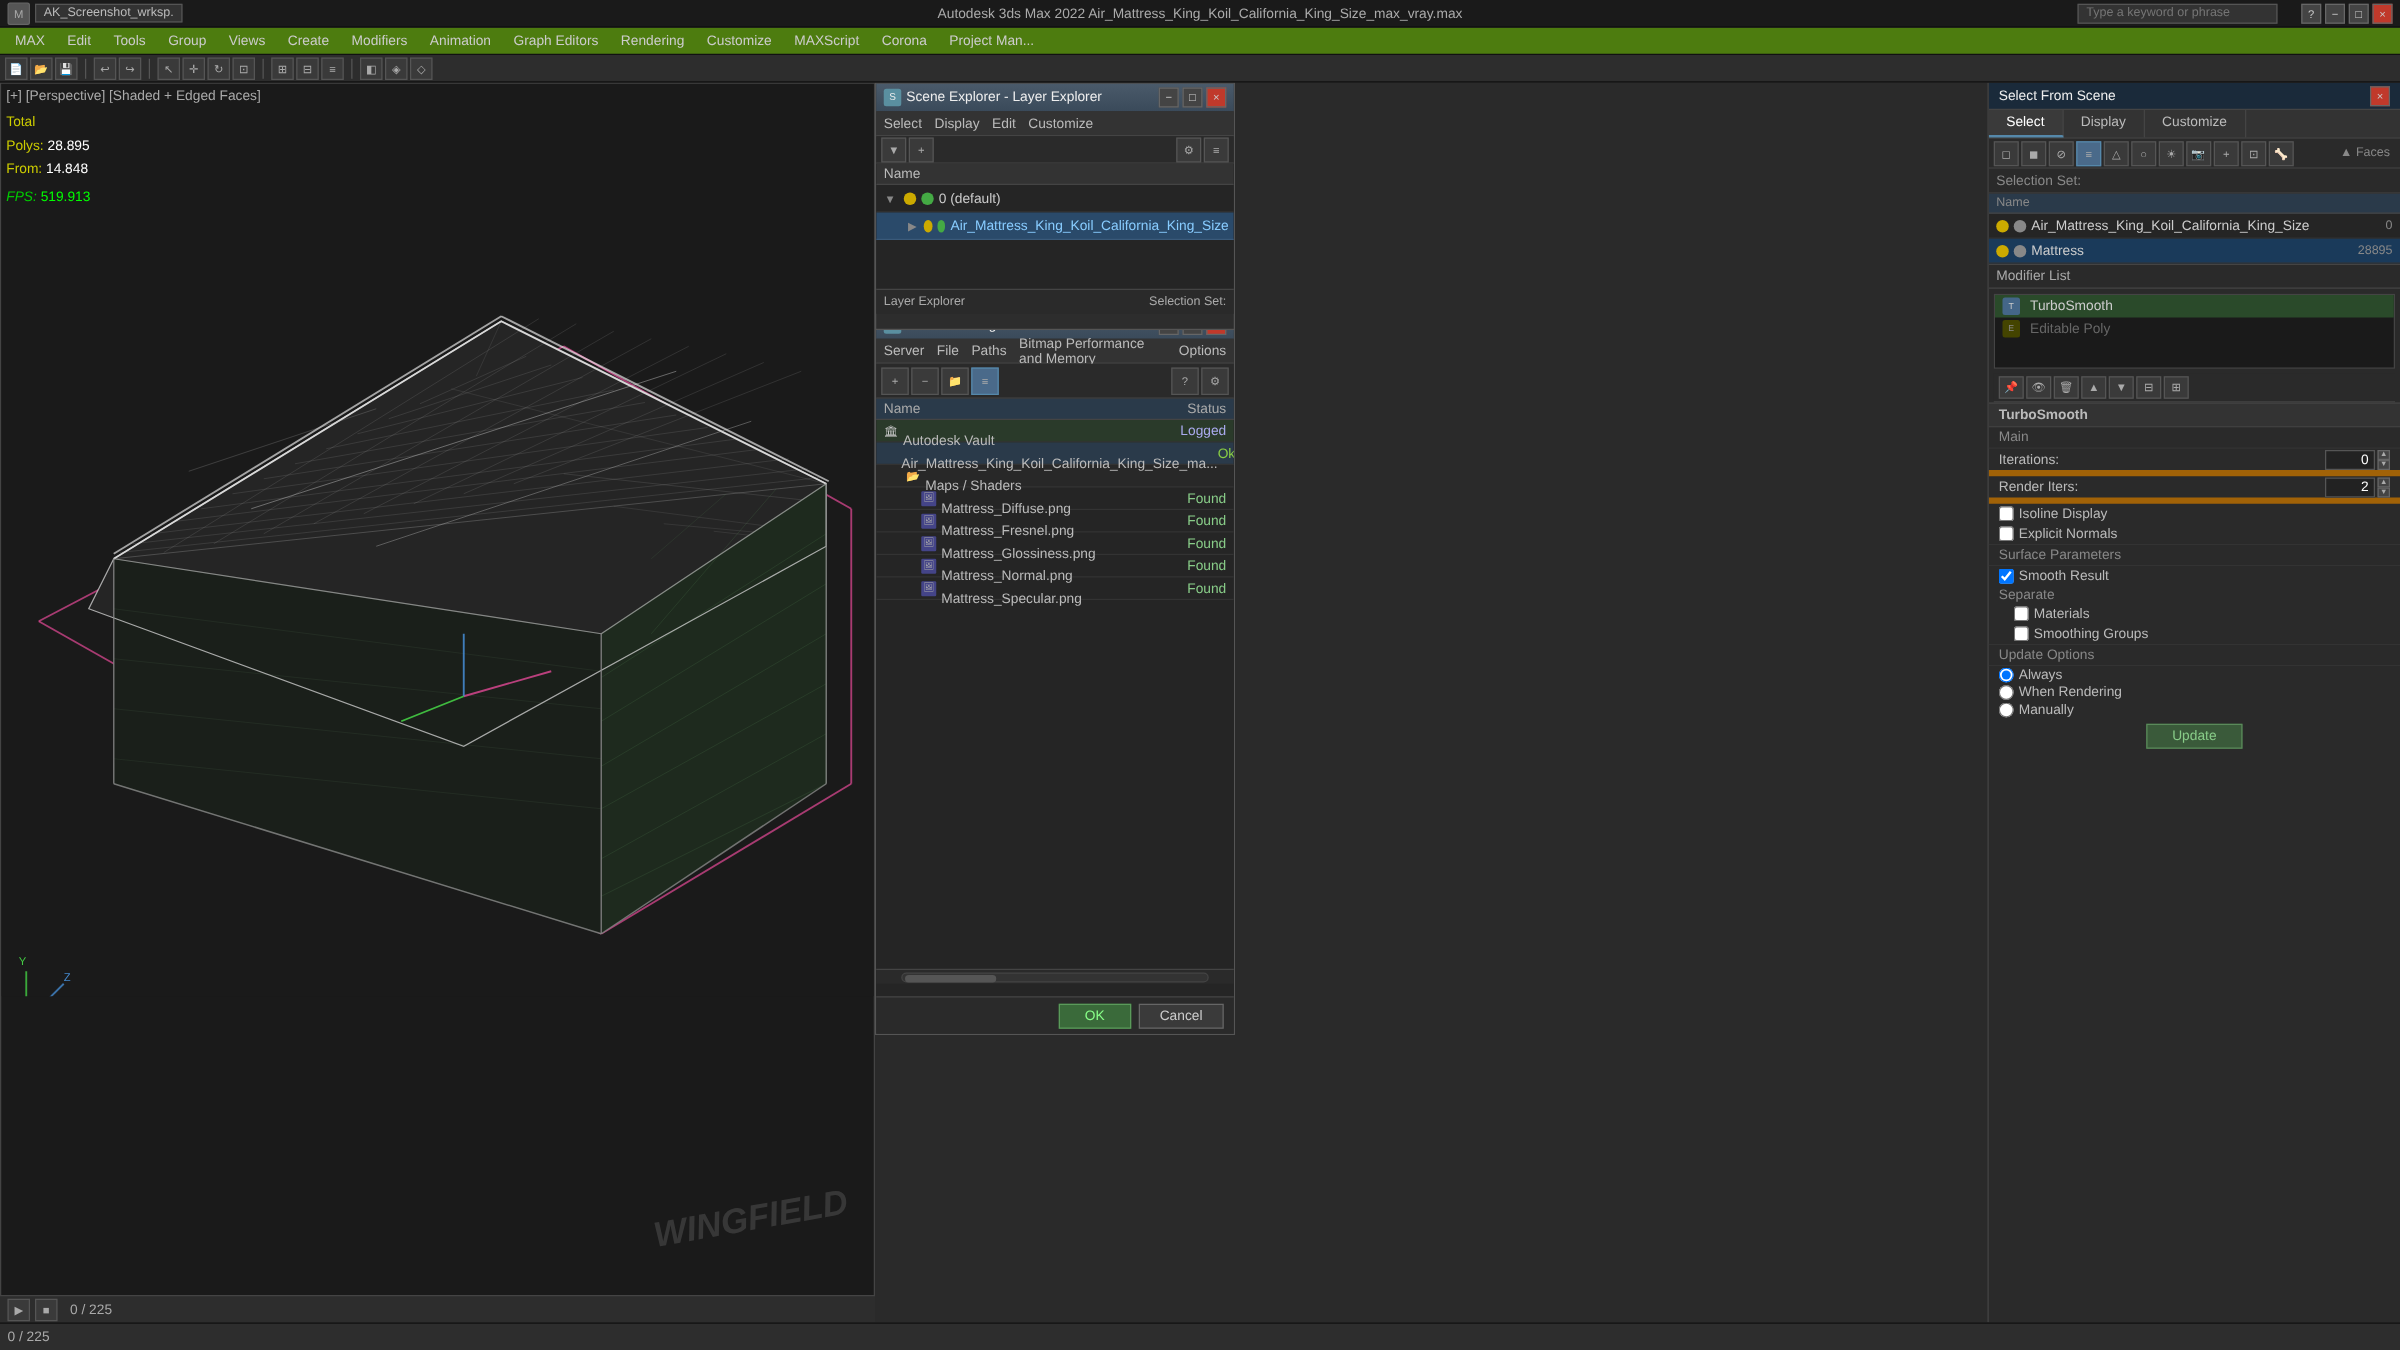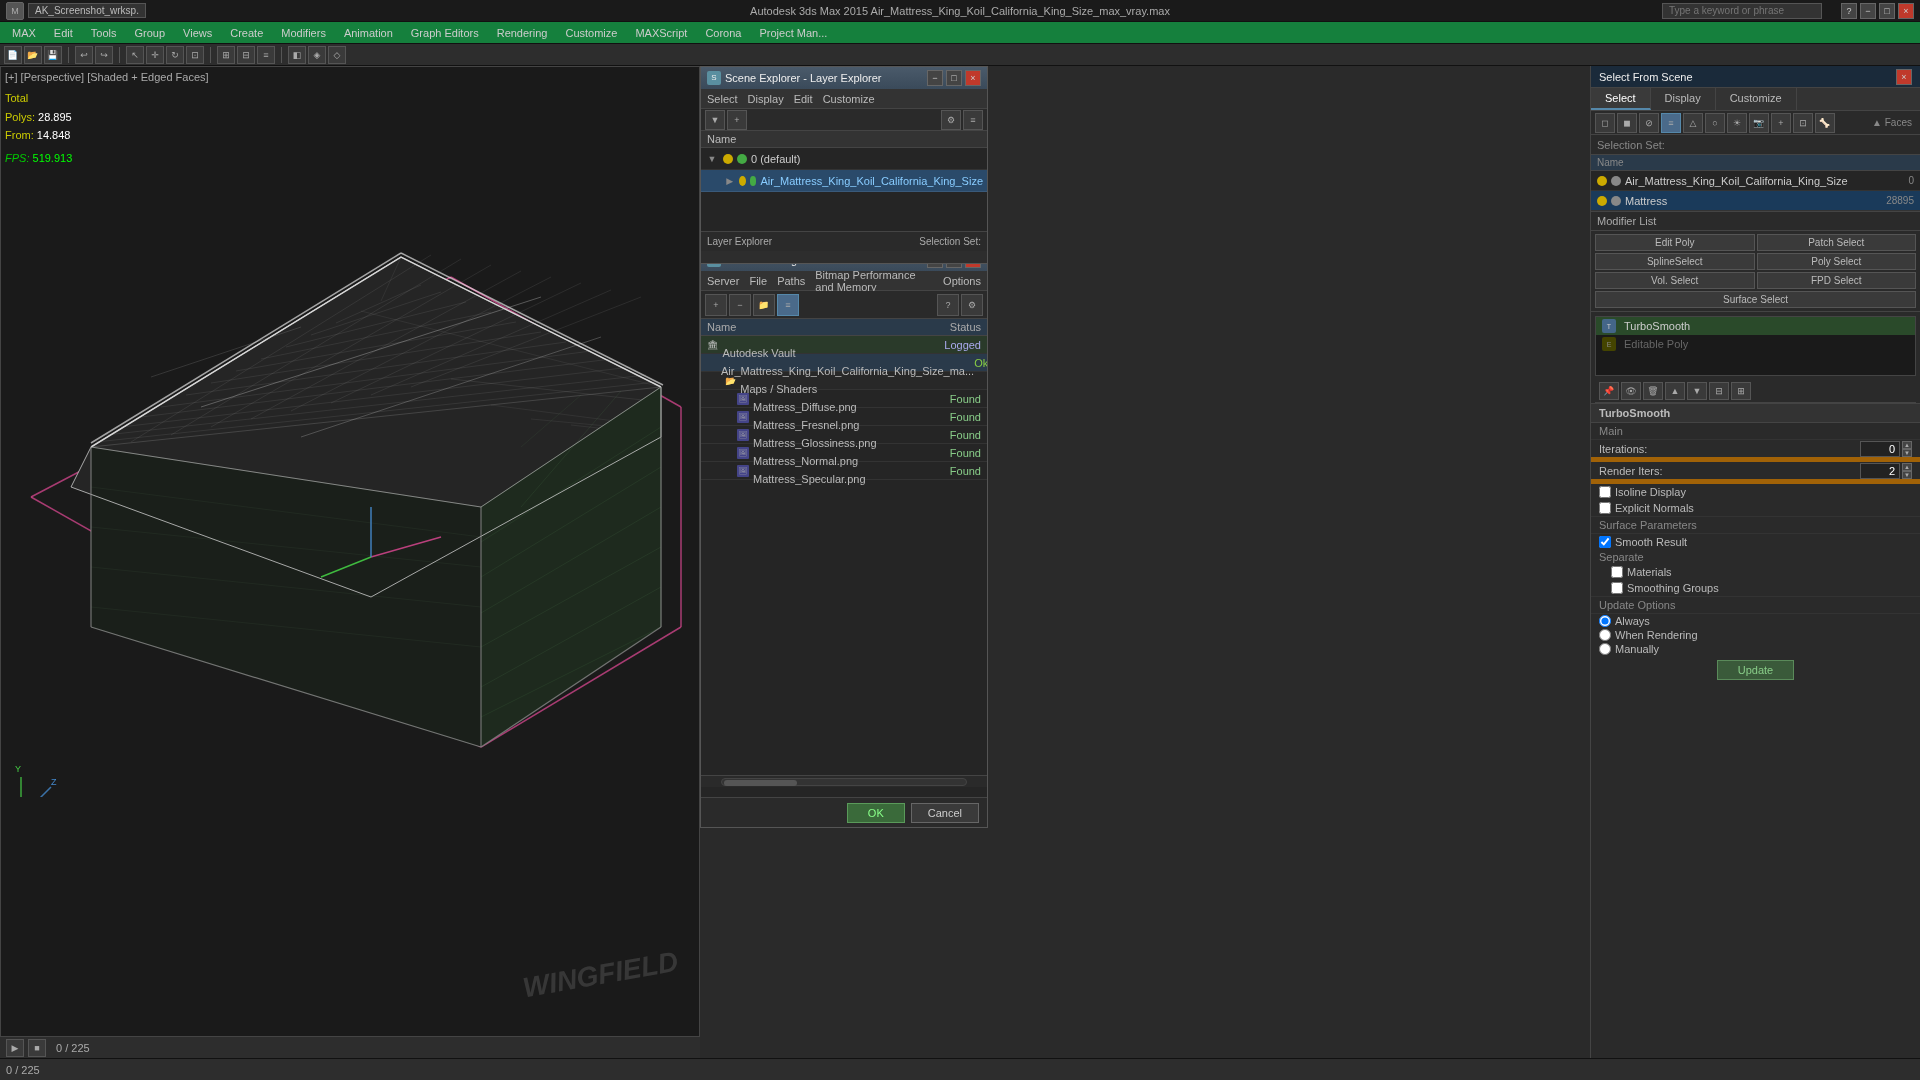"Autodesk 3ds Max 2015" div.title-bar-center { text: 2015 -> 2022 }
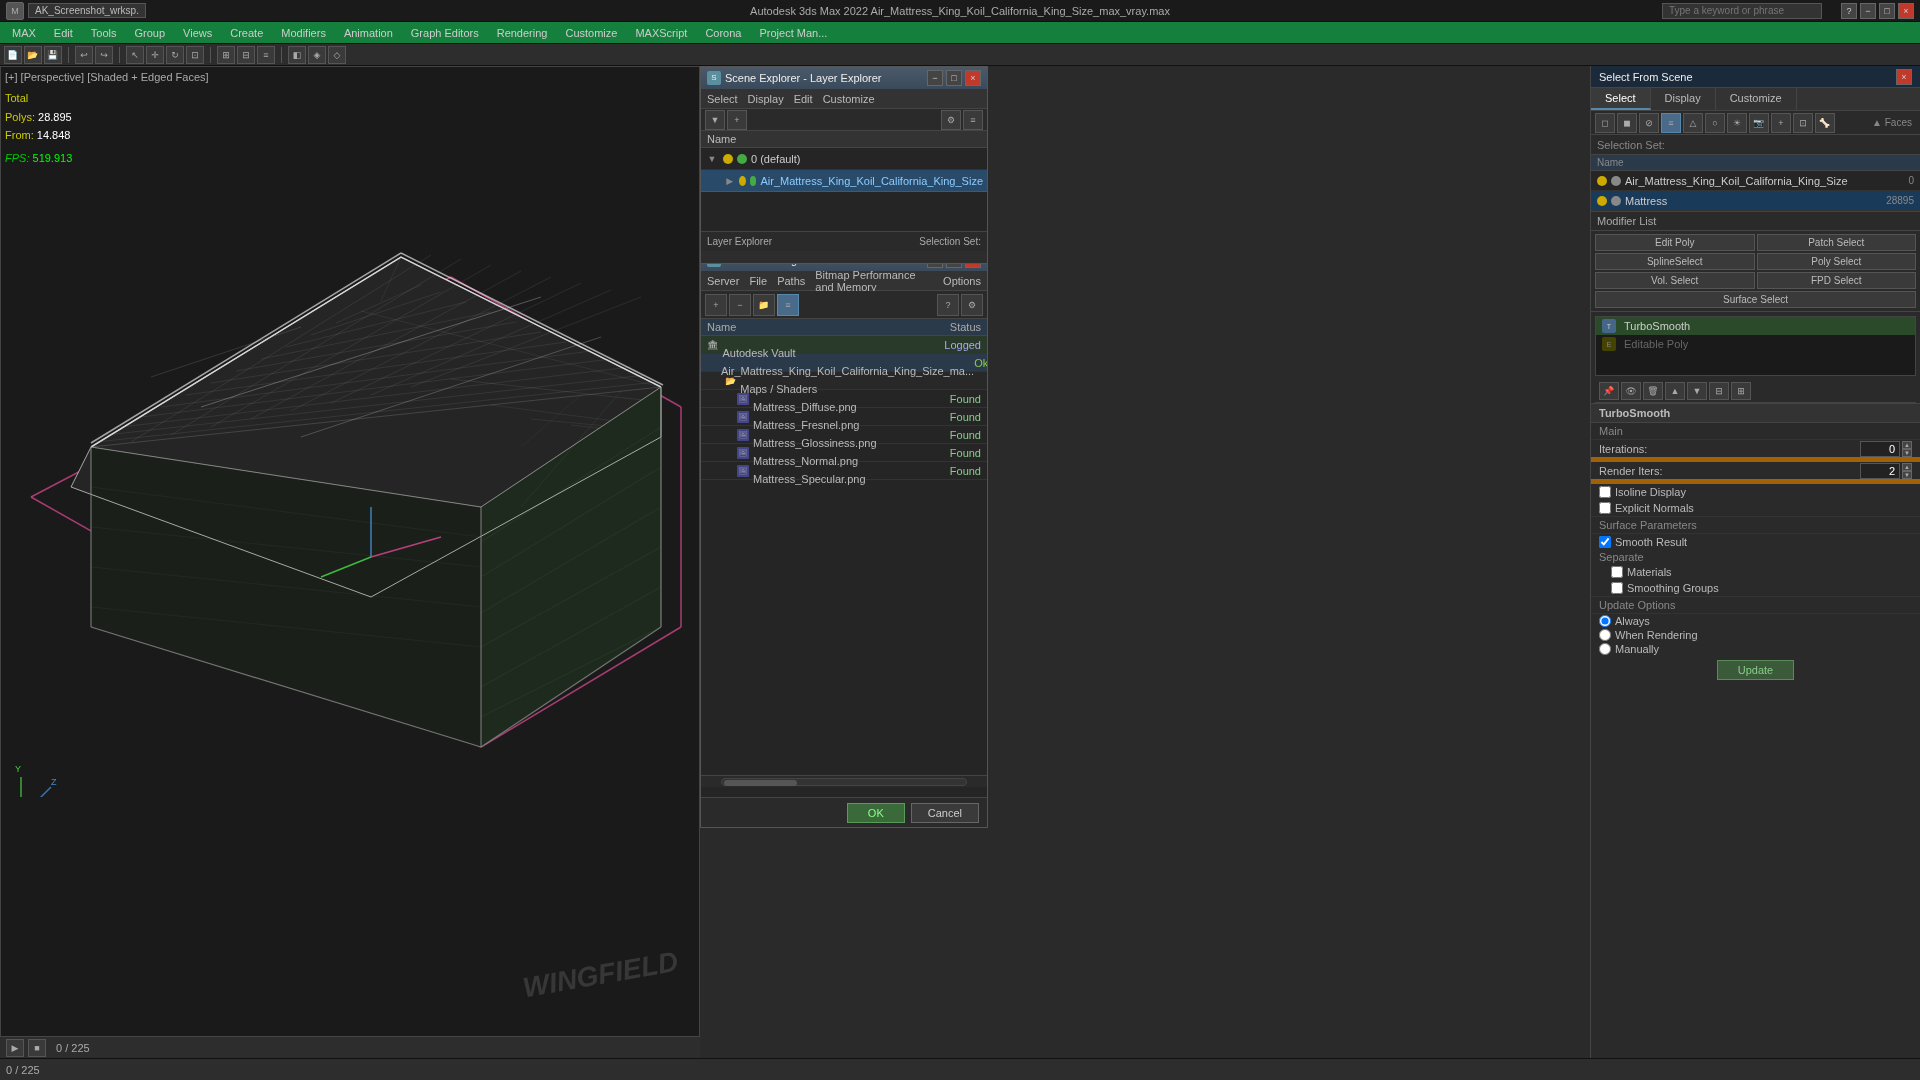"MAX" #menu-bar { background: #15803d -> #4d7c0f }
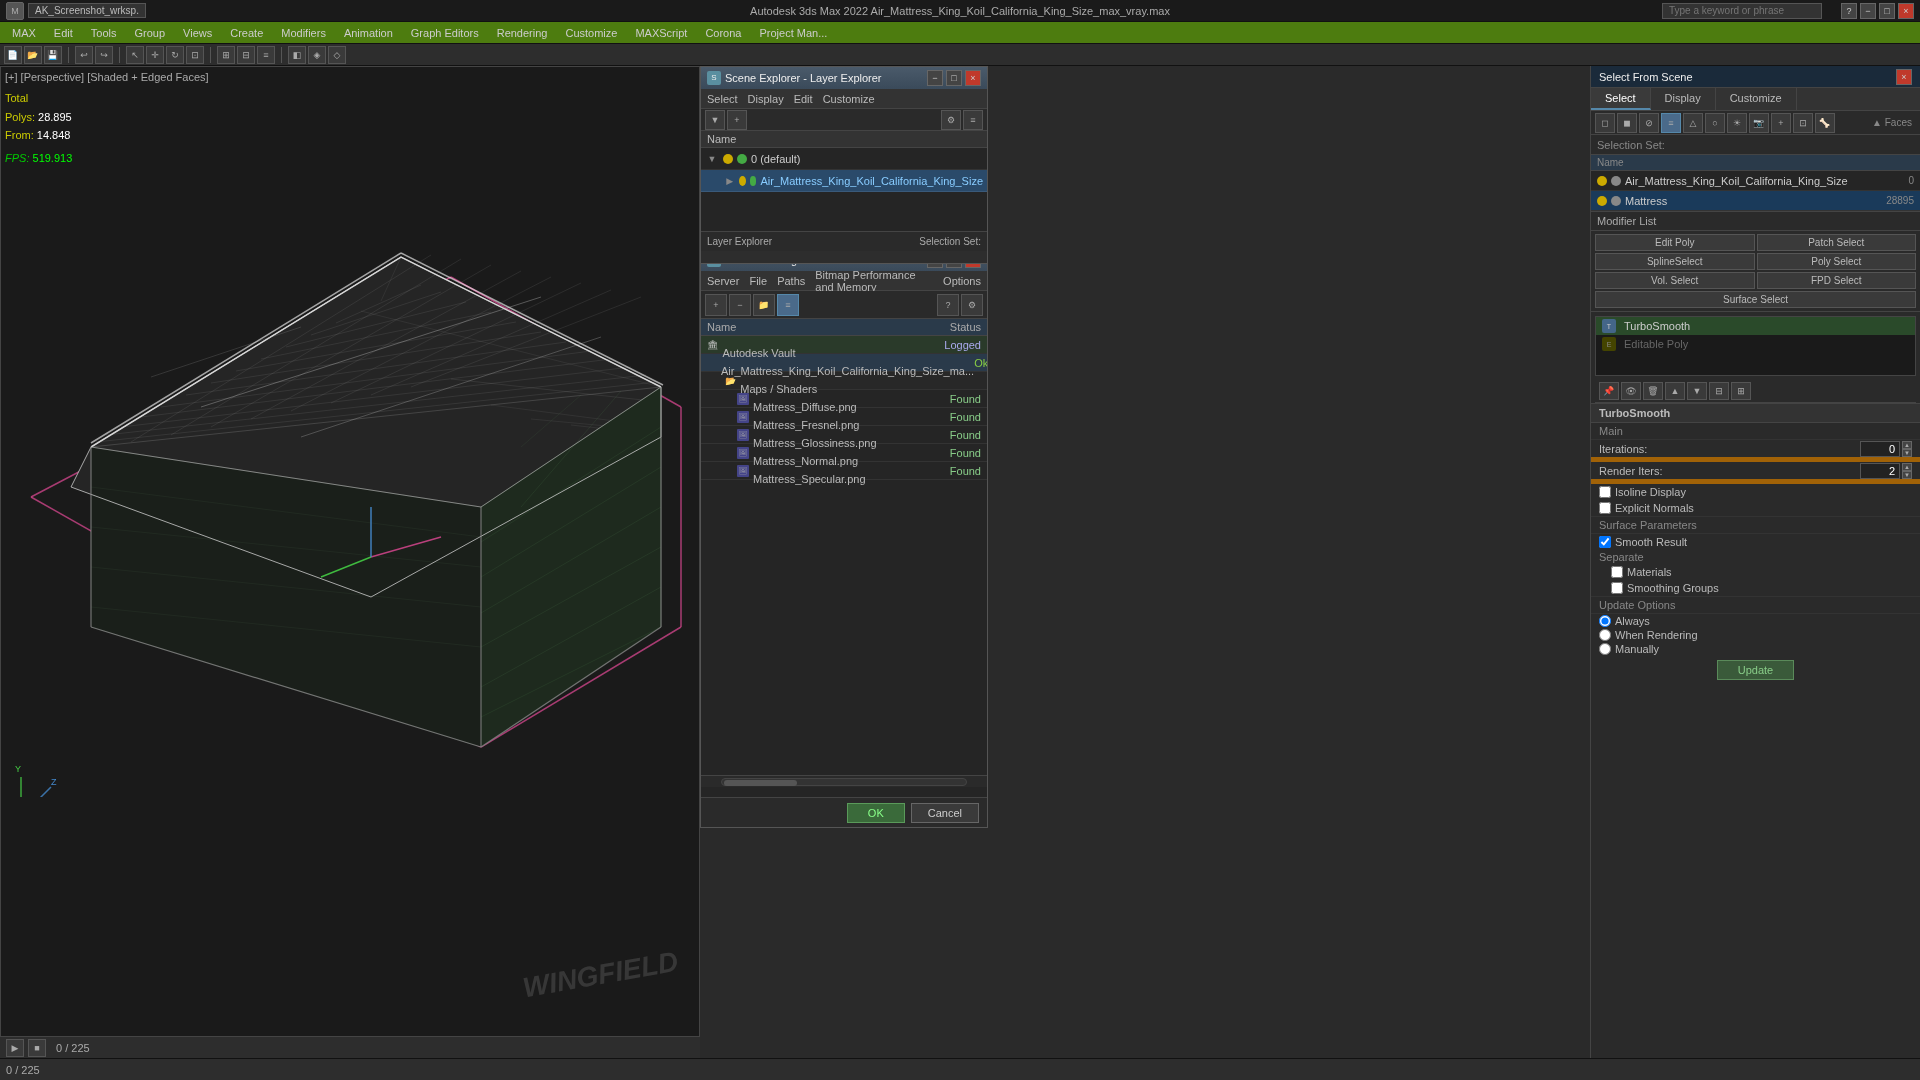"Edit Poly" div { html: <div> <button>Edit Poly</button> <button>Patch Select</button> <button>SplineSelect</button> <button>Poly Select</button> <button>Vol. Select</button> <button>FPD Select</button> <button>Surface Select</button> </div> -> none }
